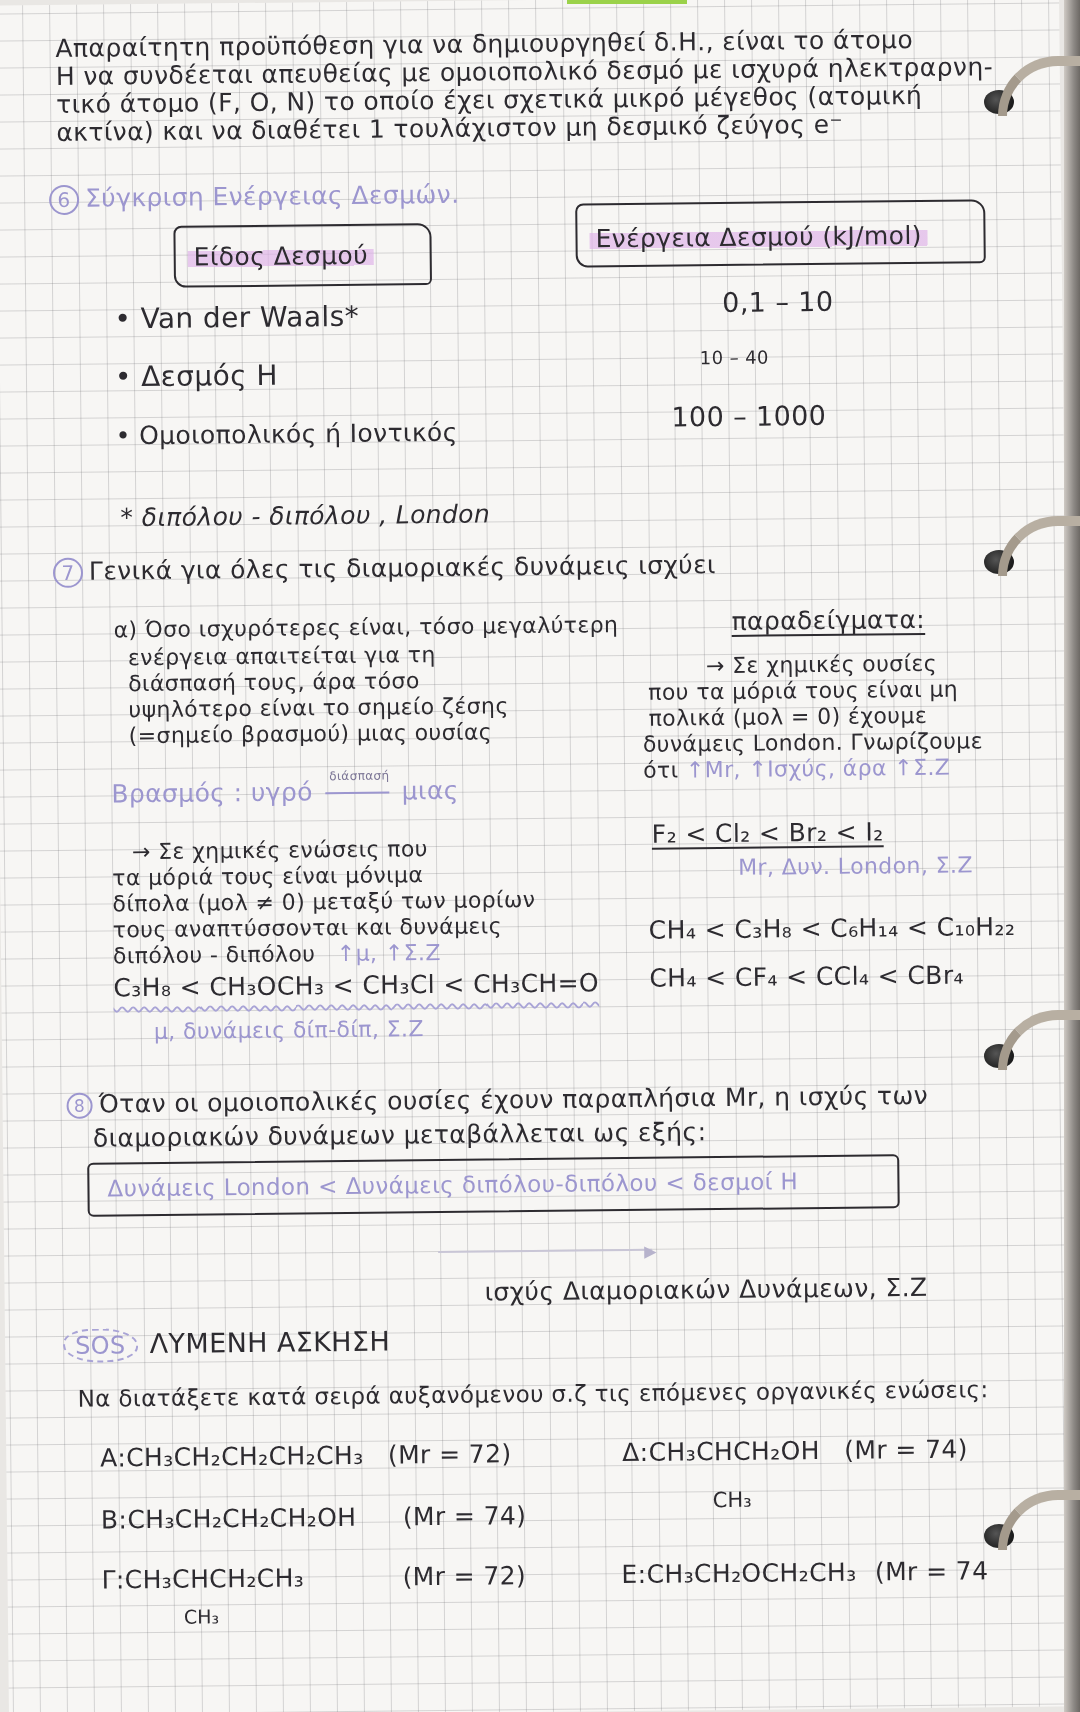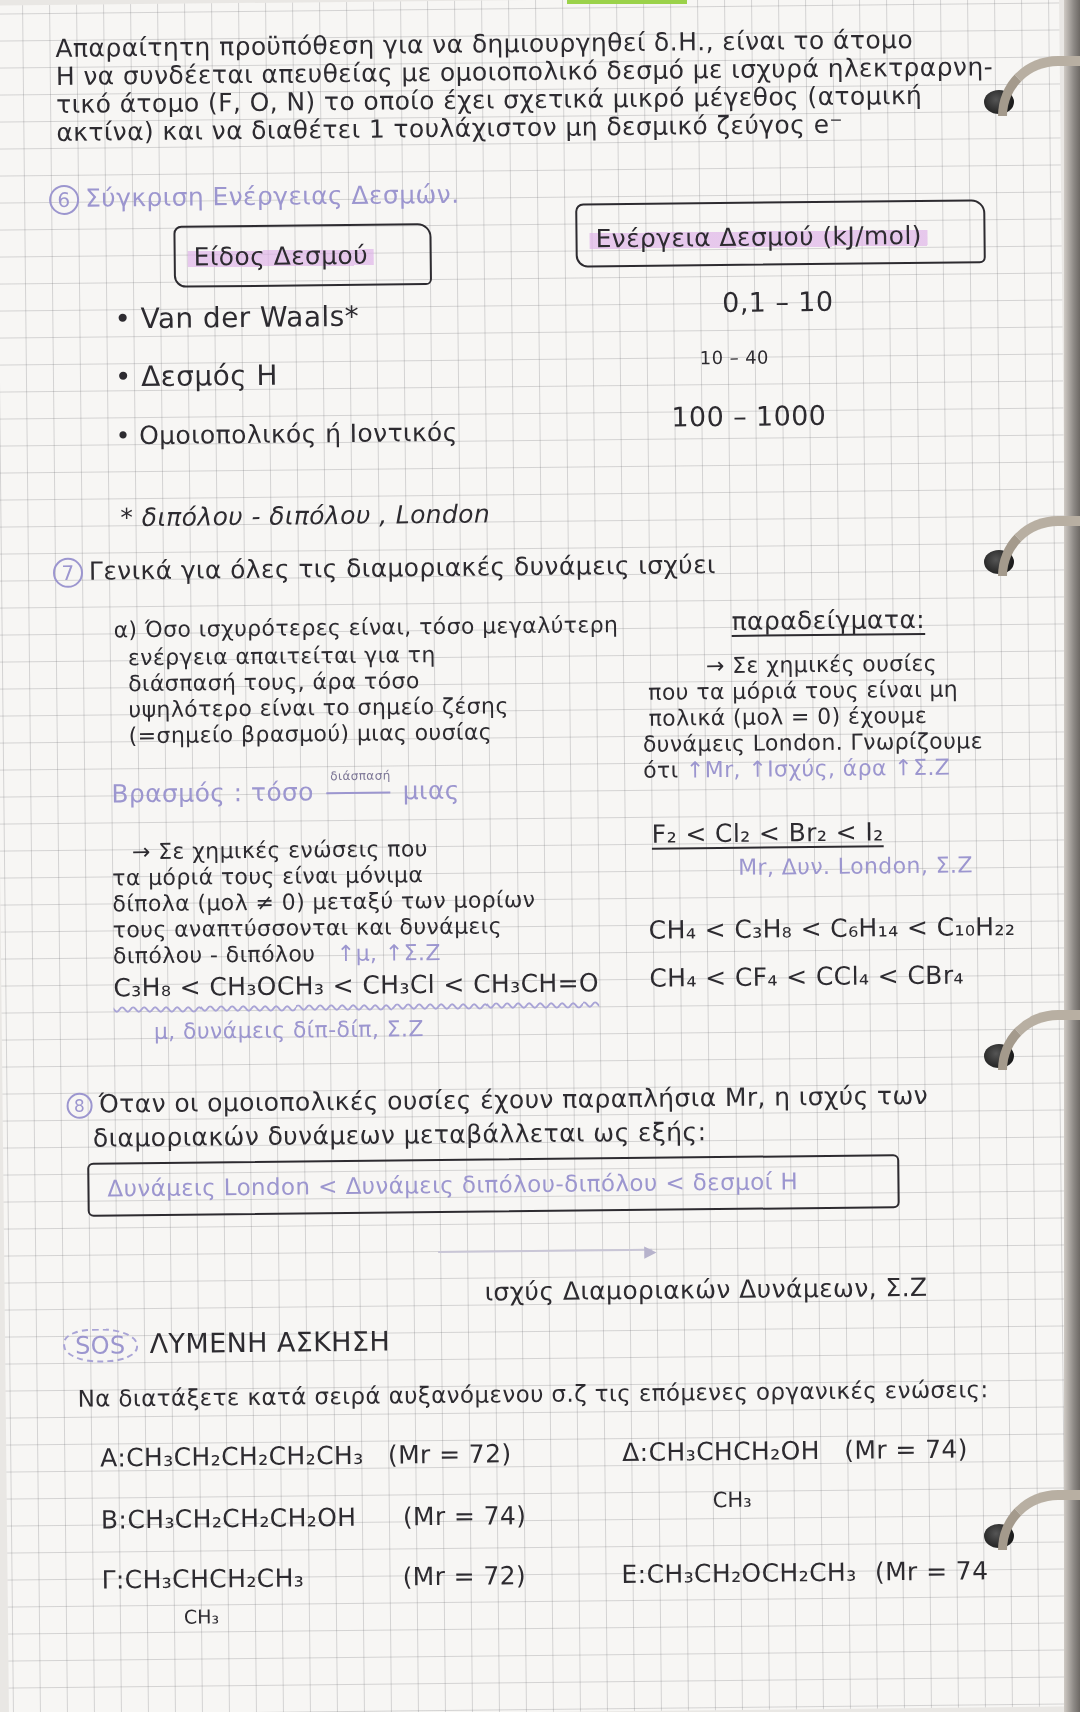"τόσο" span { text: τόσο -> υγρό }
